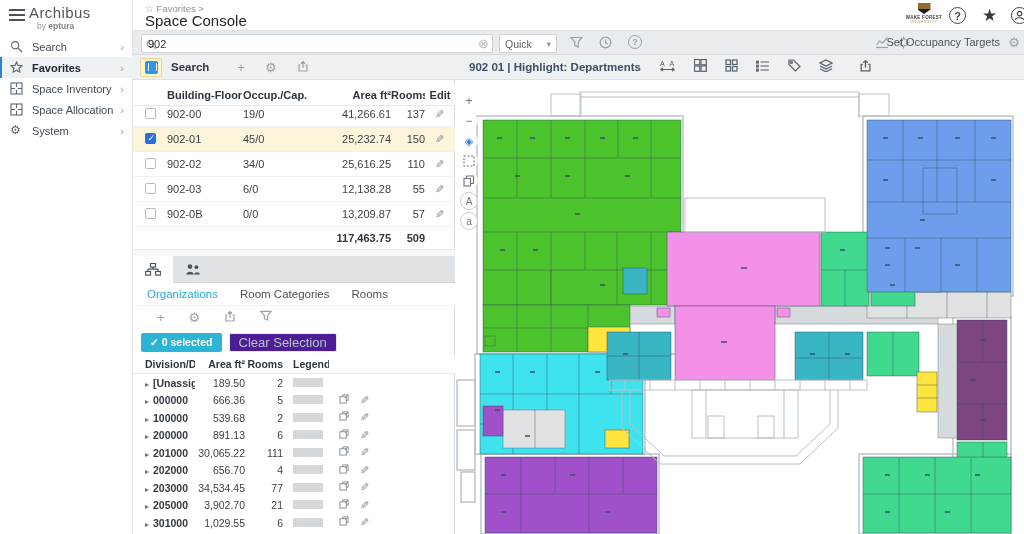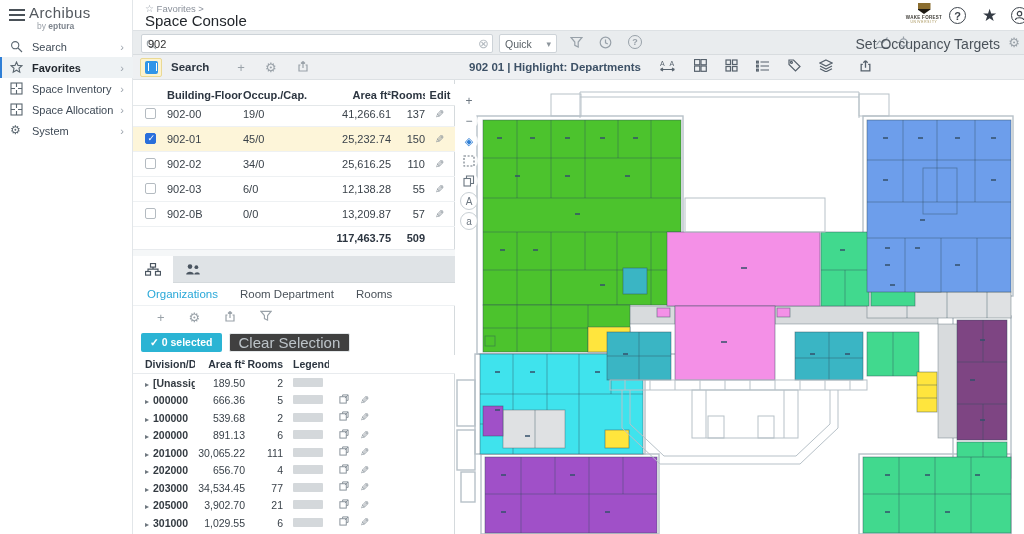"Set Occupancy Targets" #sot { font-size: 14px -> 11px }
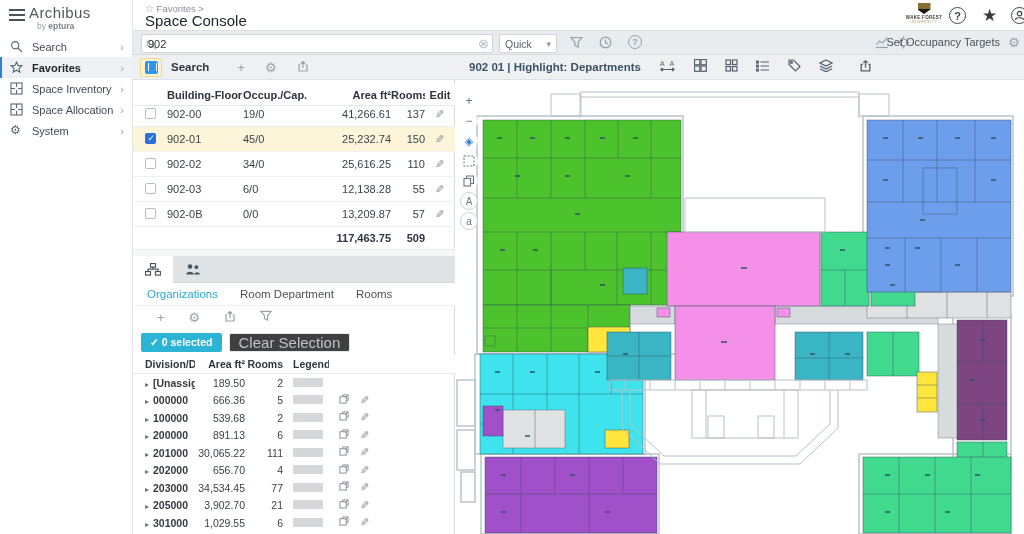"Room Department" span.subtab { text: Department -> Categories }
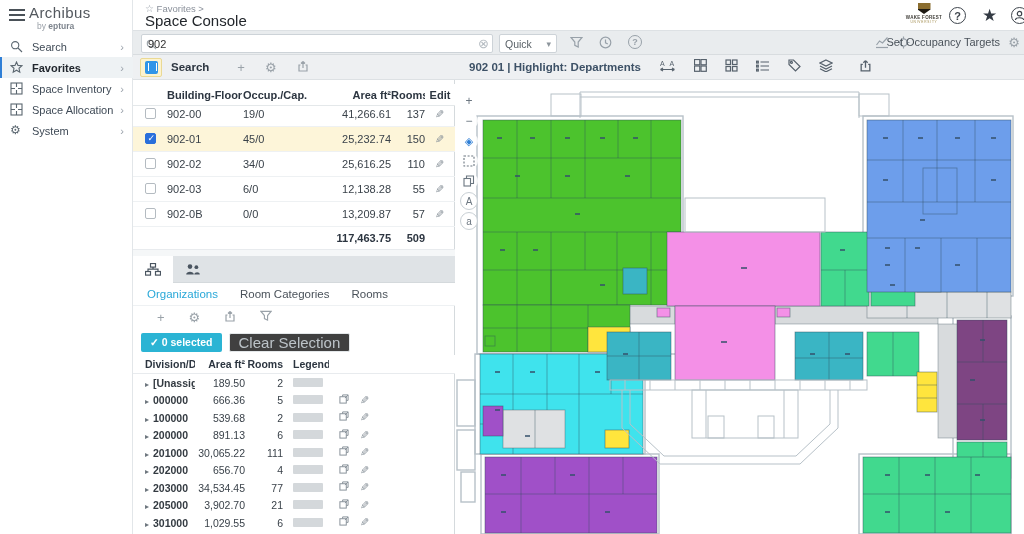"Clear Selection" #btn-clear { background: #404040 -> #4c1d95; font-size: 15px -> 13px }
